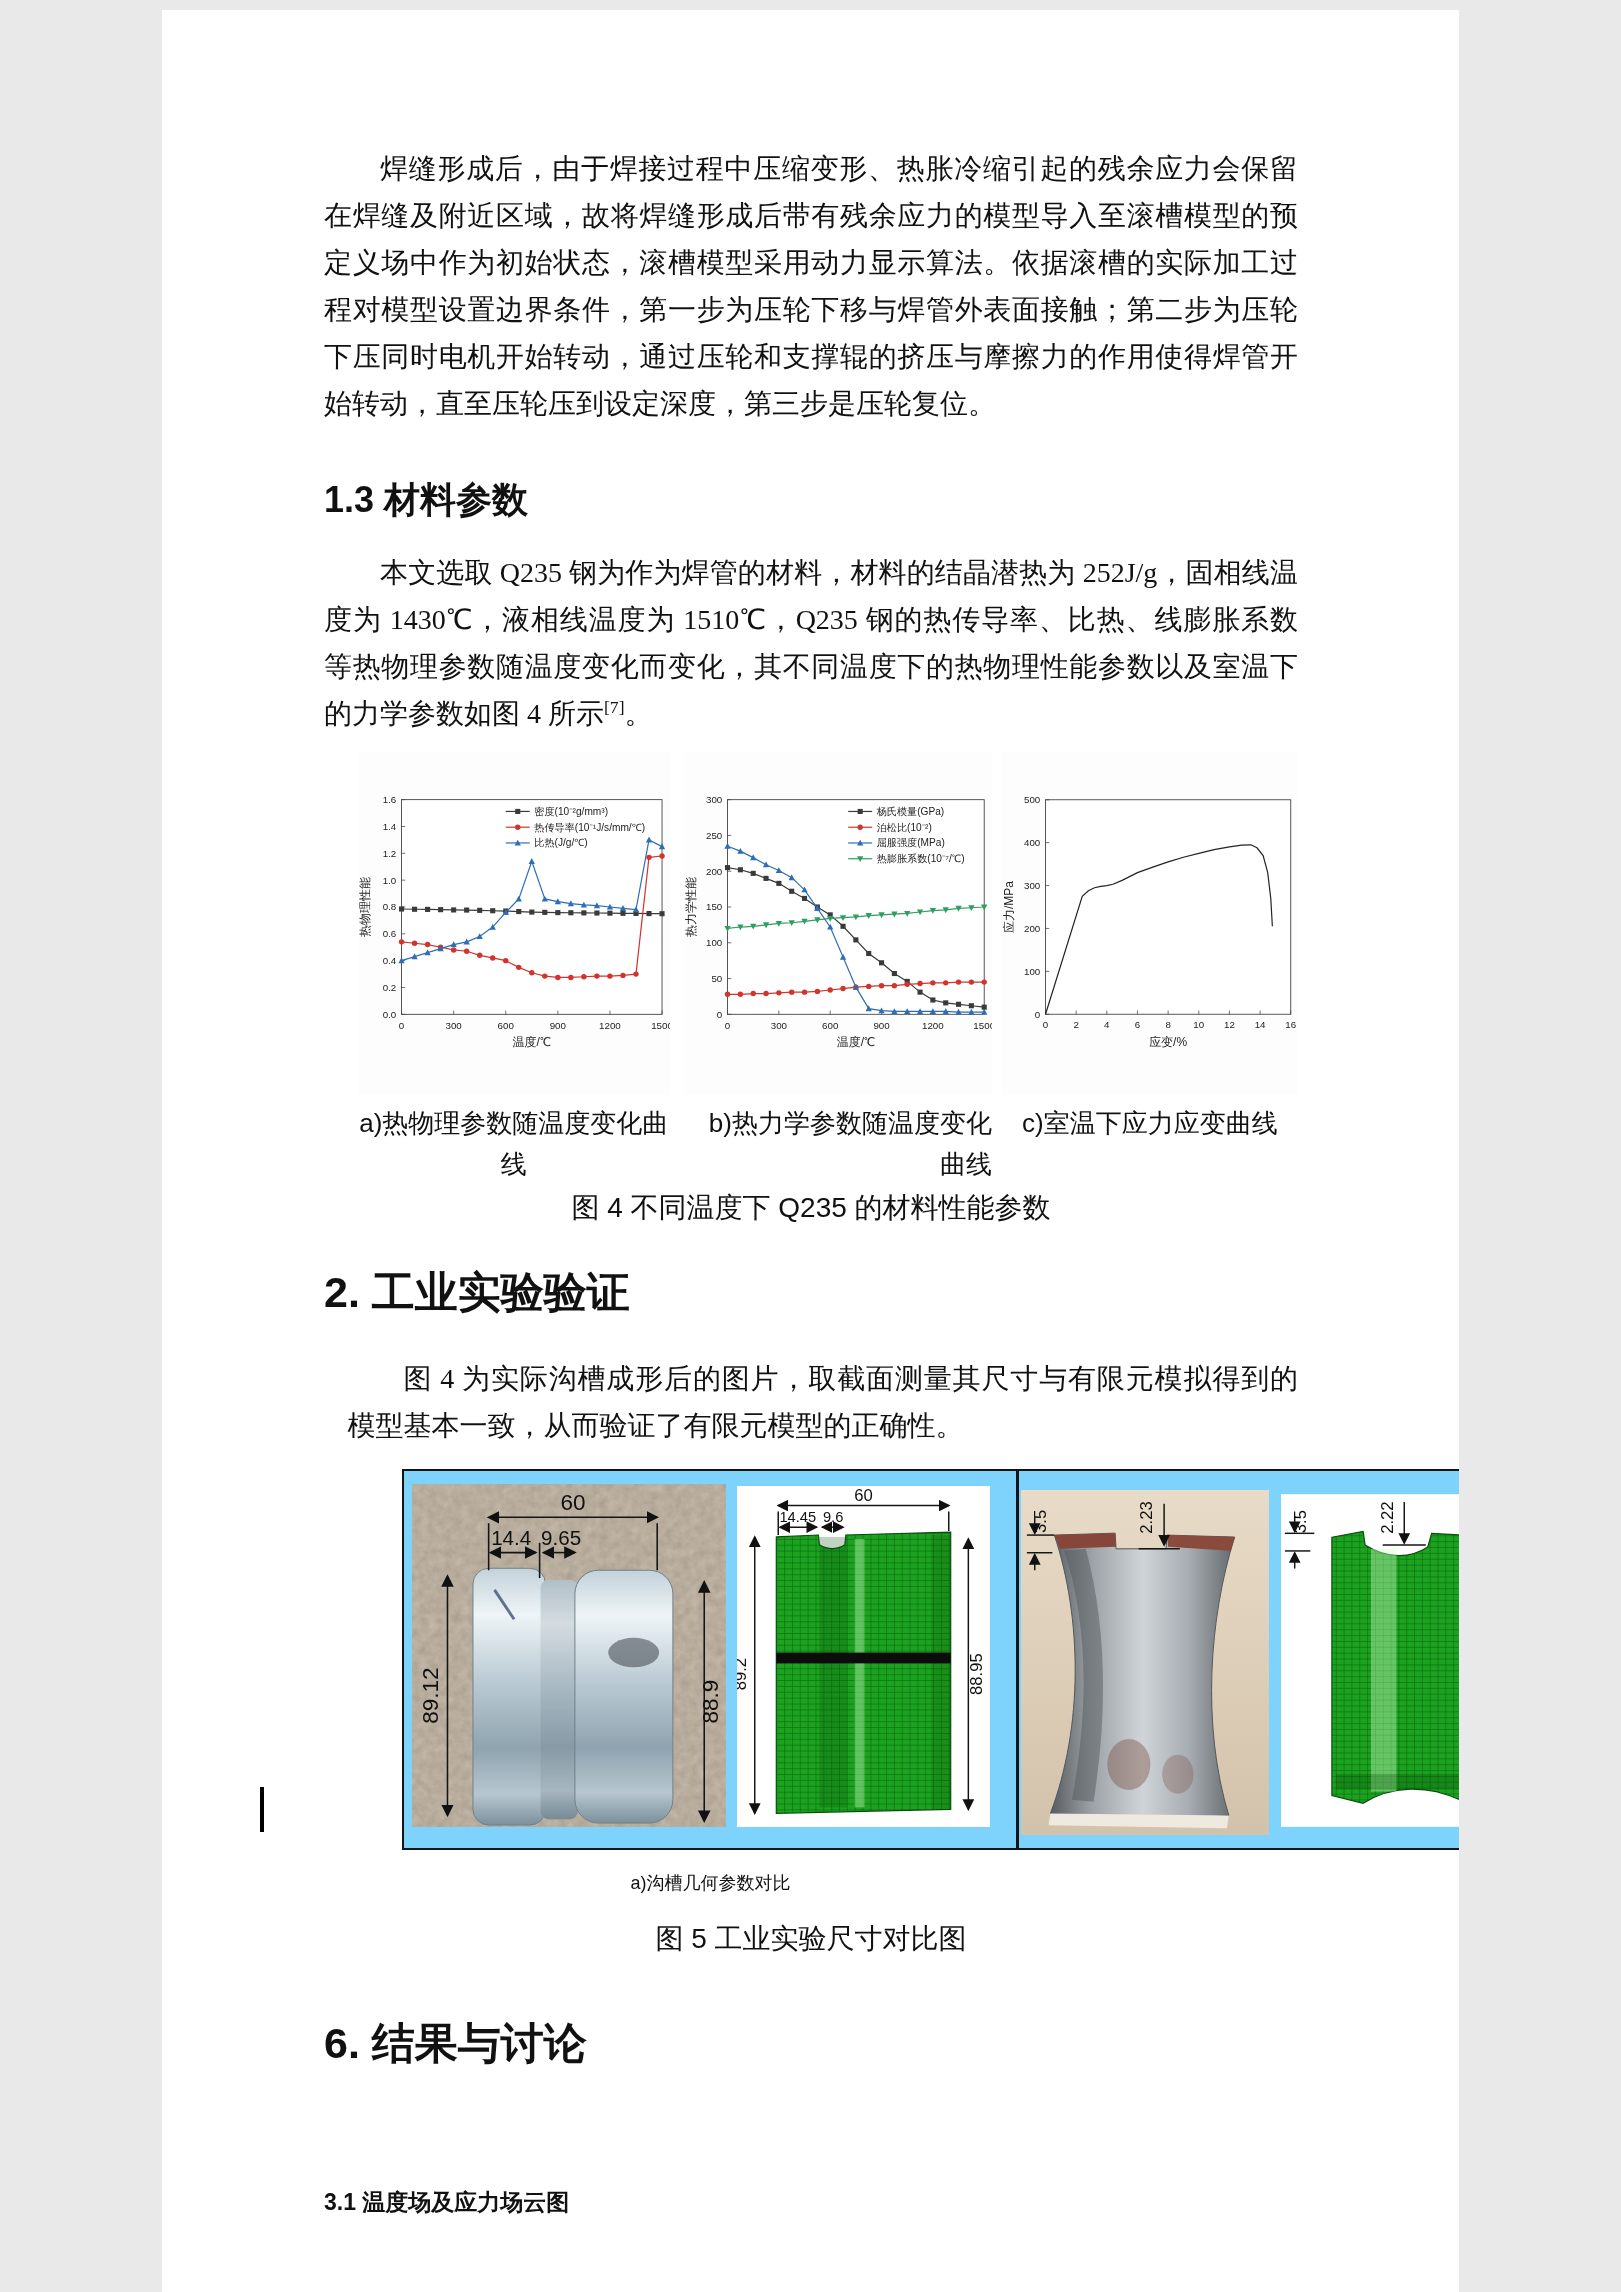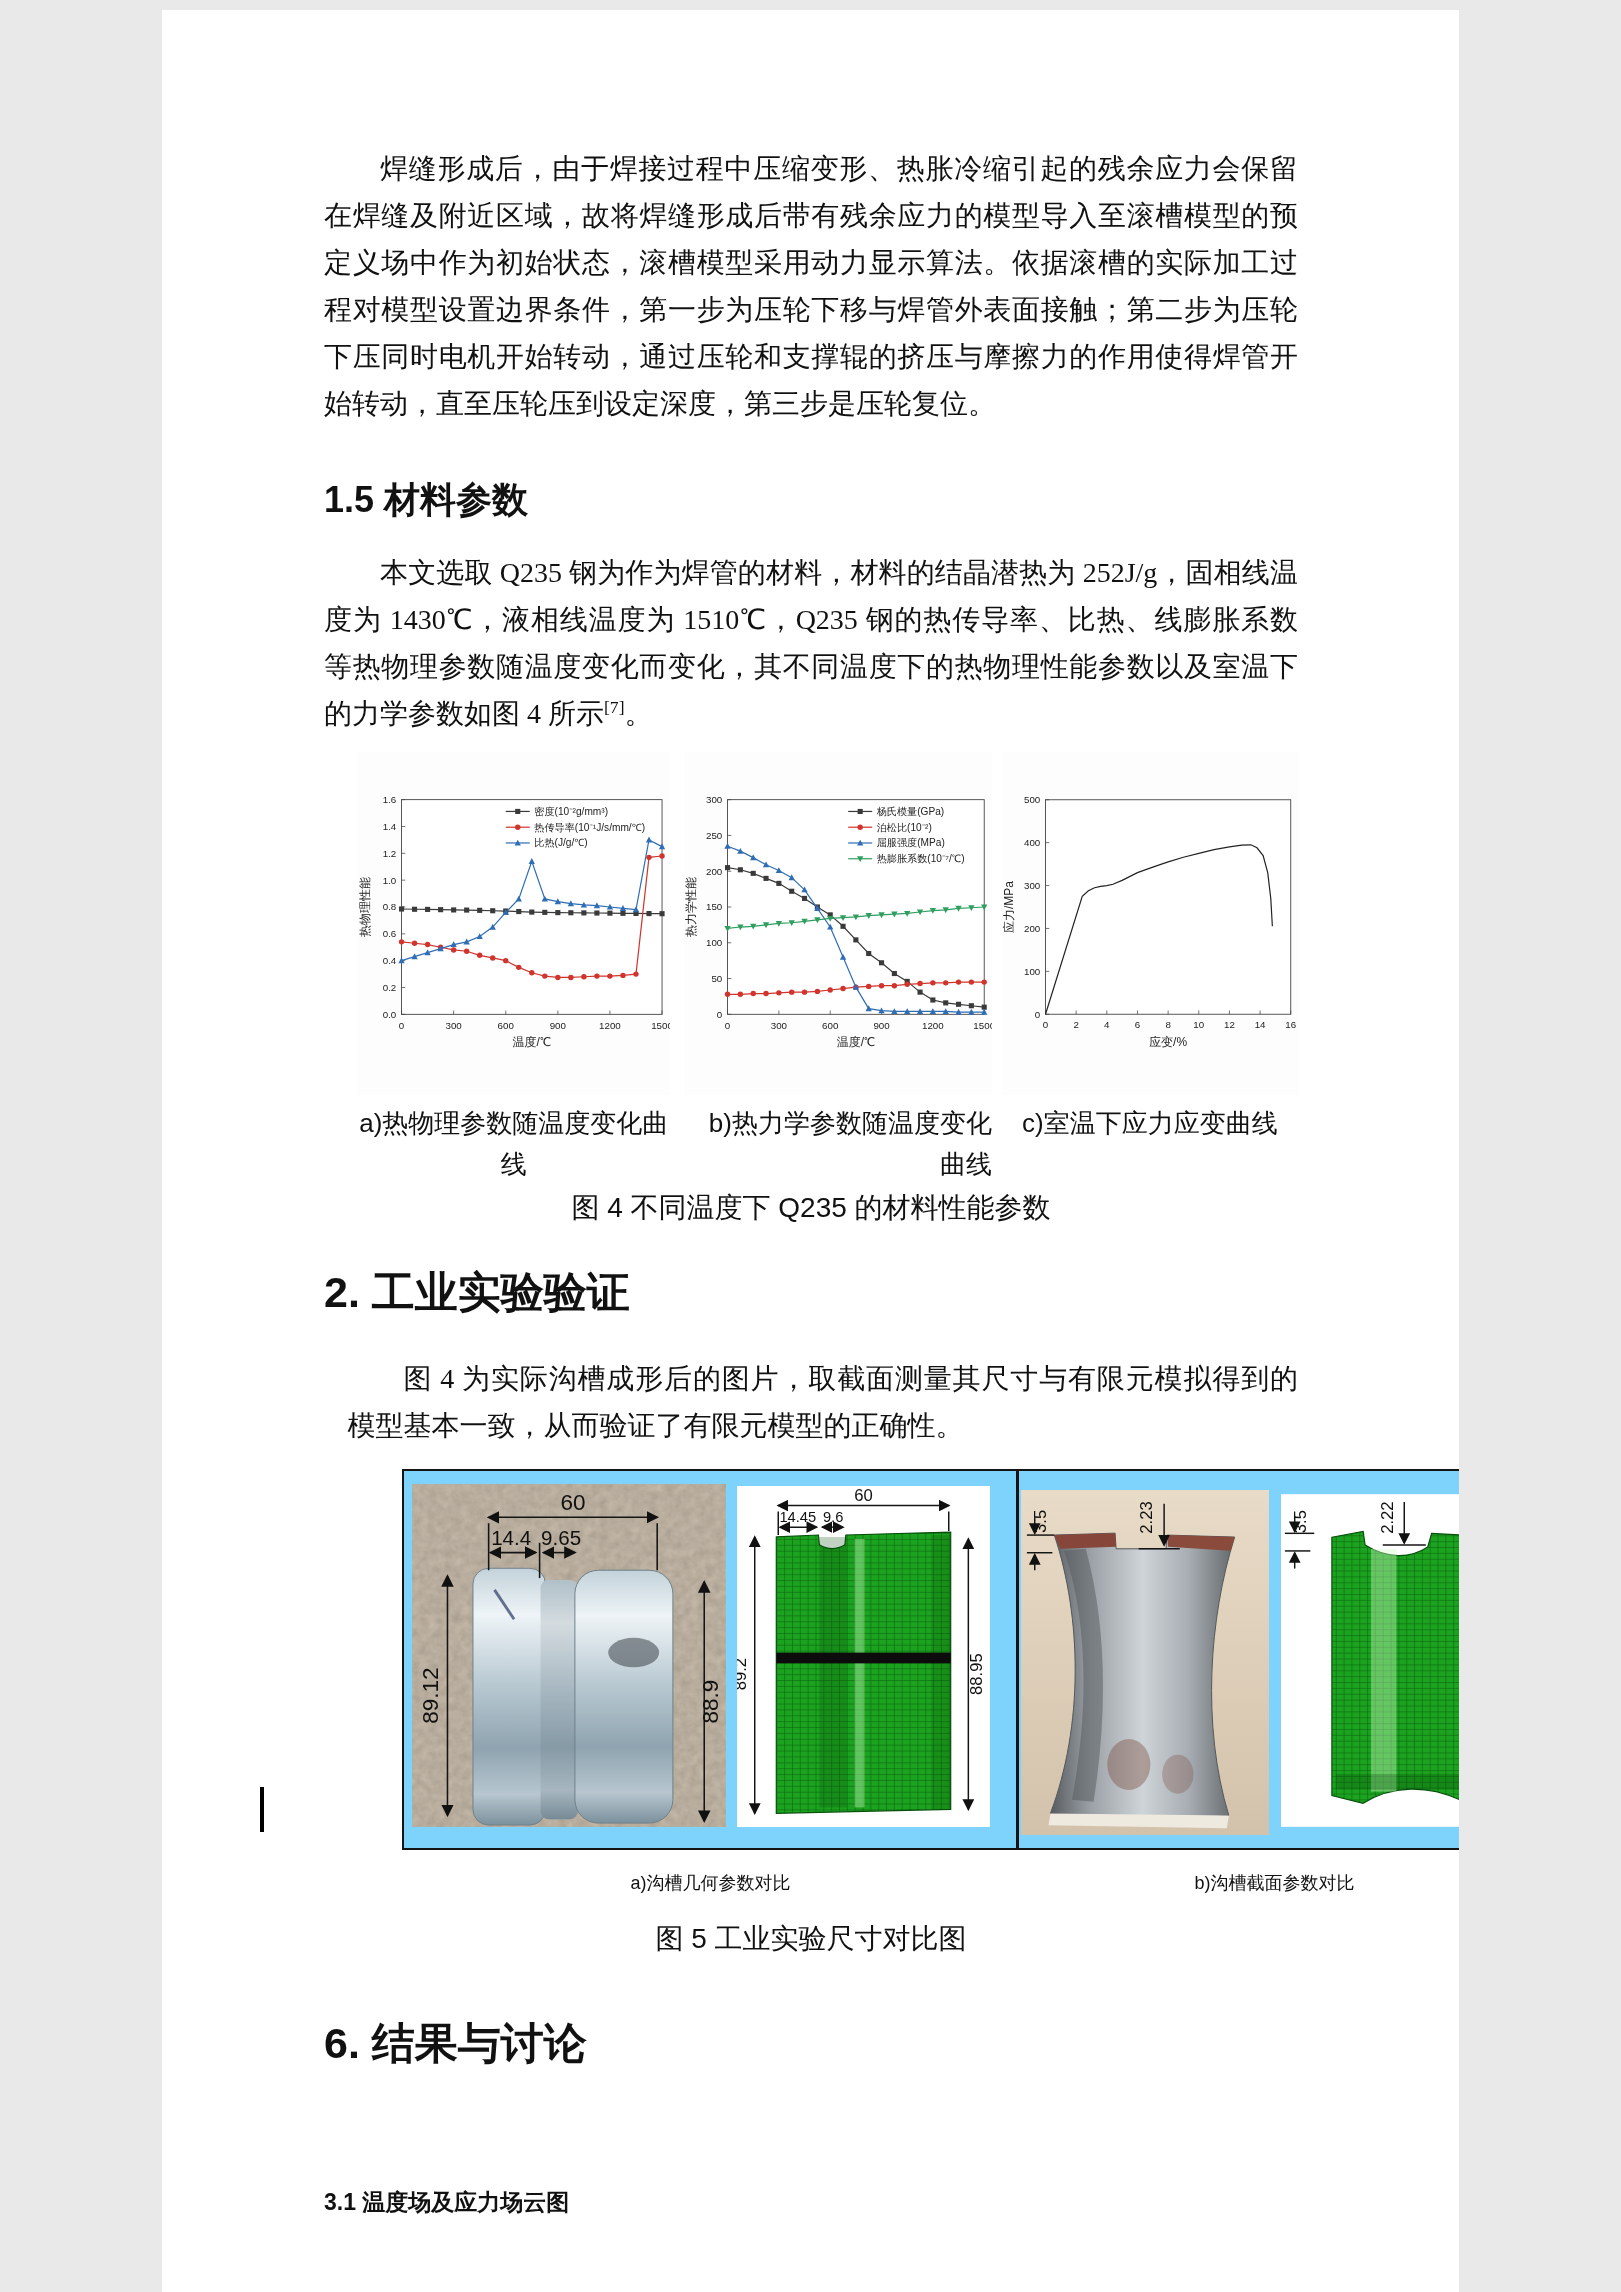"1.5 材料参数" h2.h-small { text: 1.5 -> 1.3 }
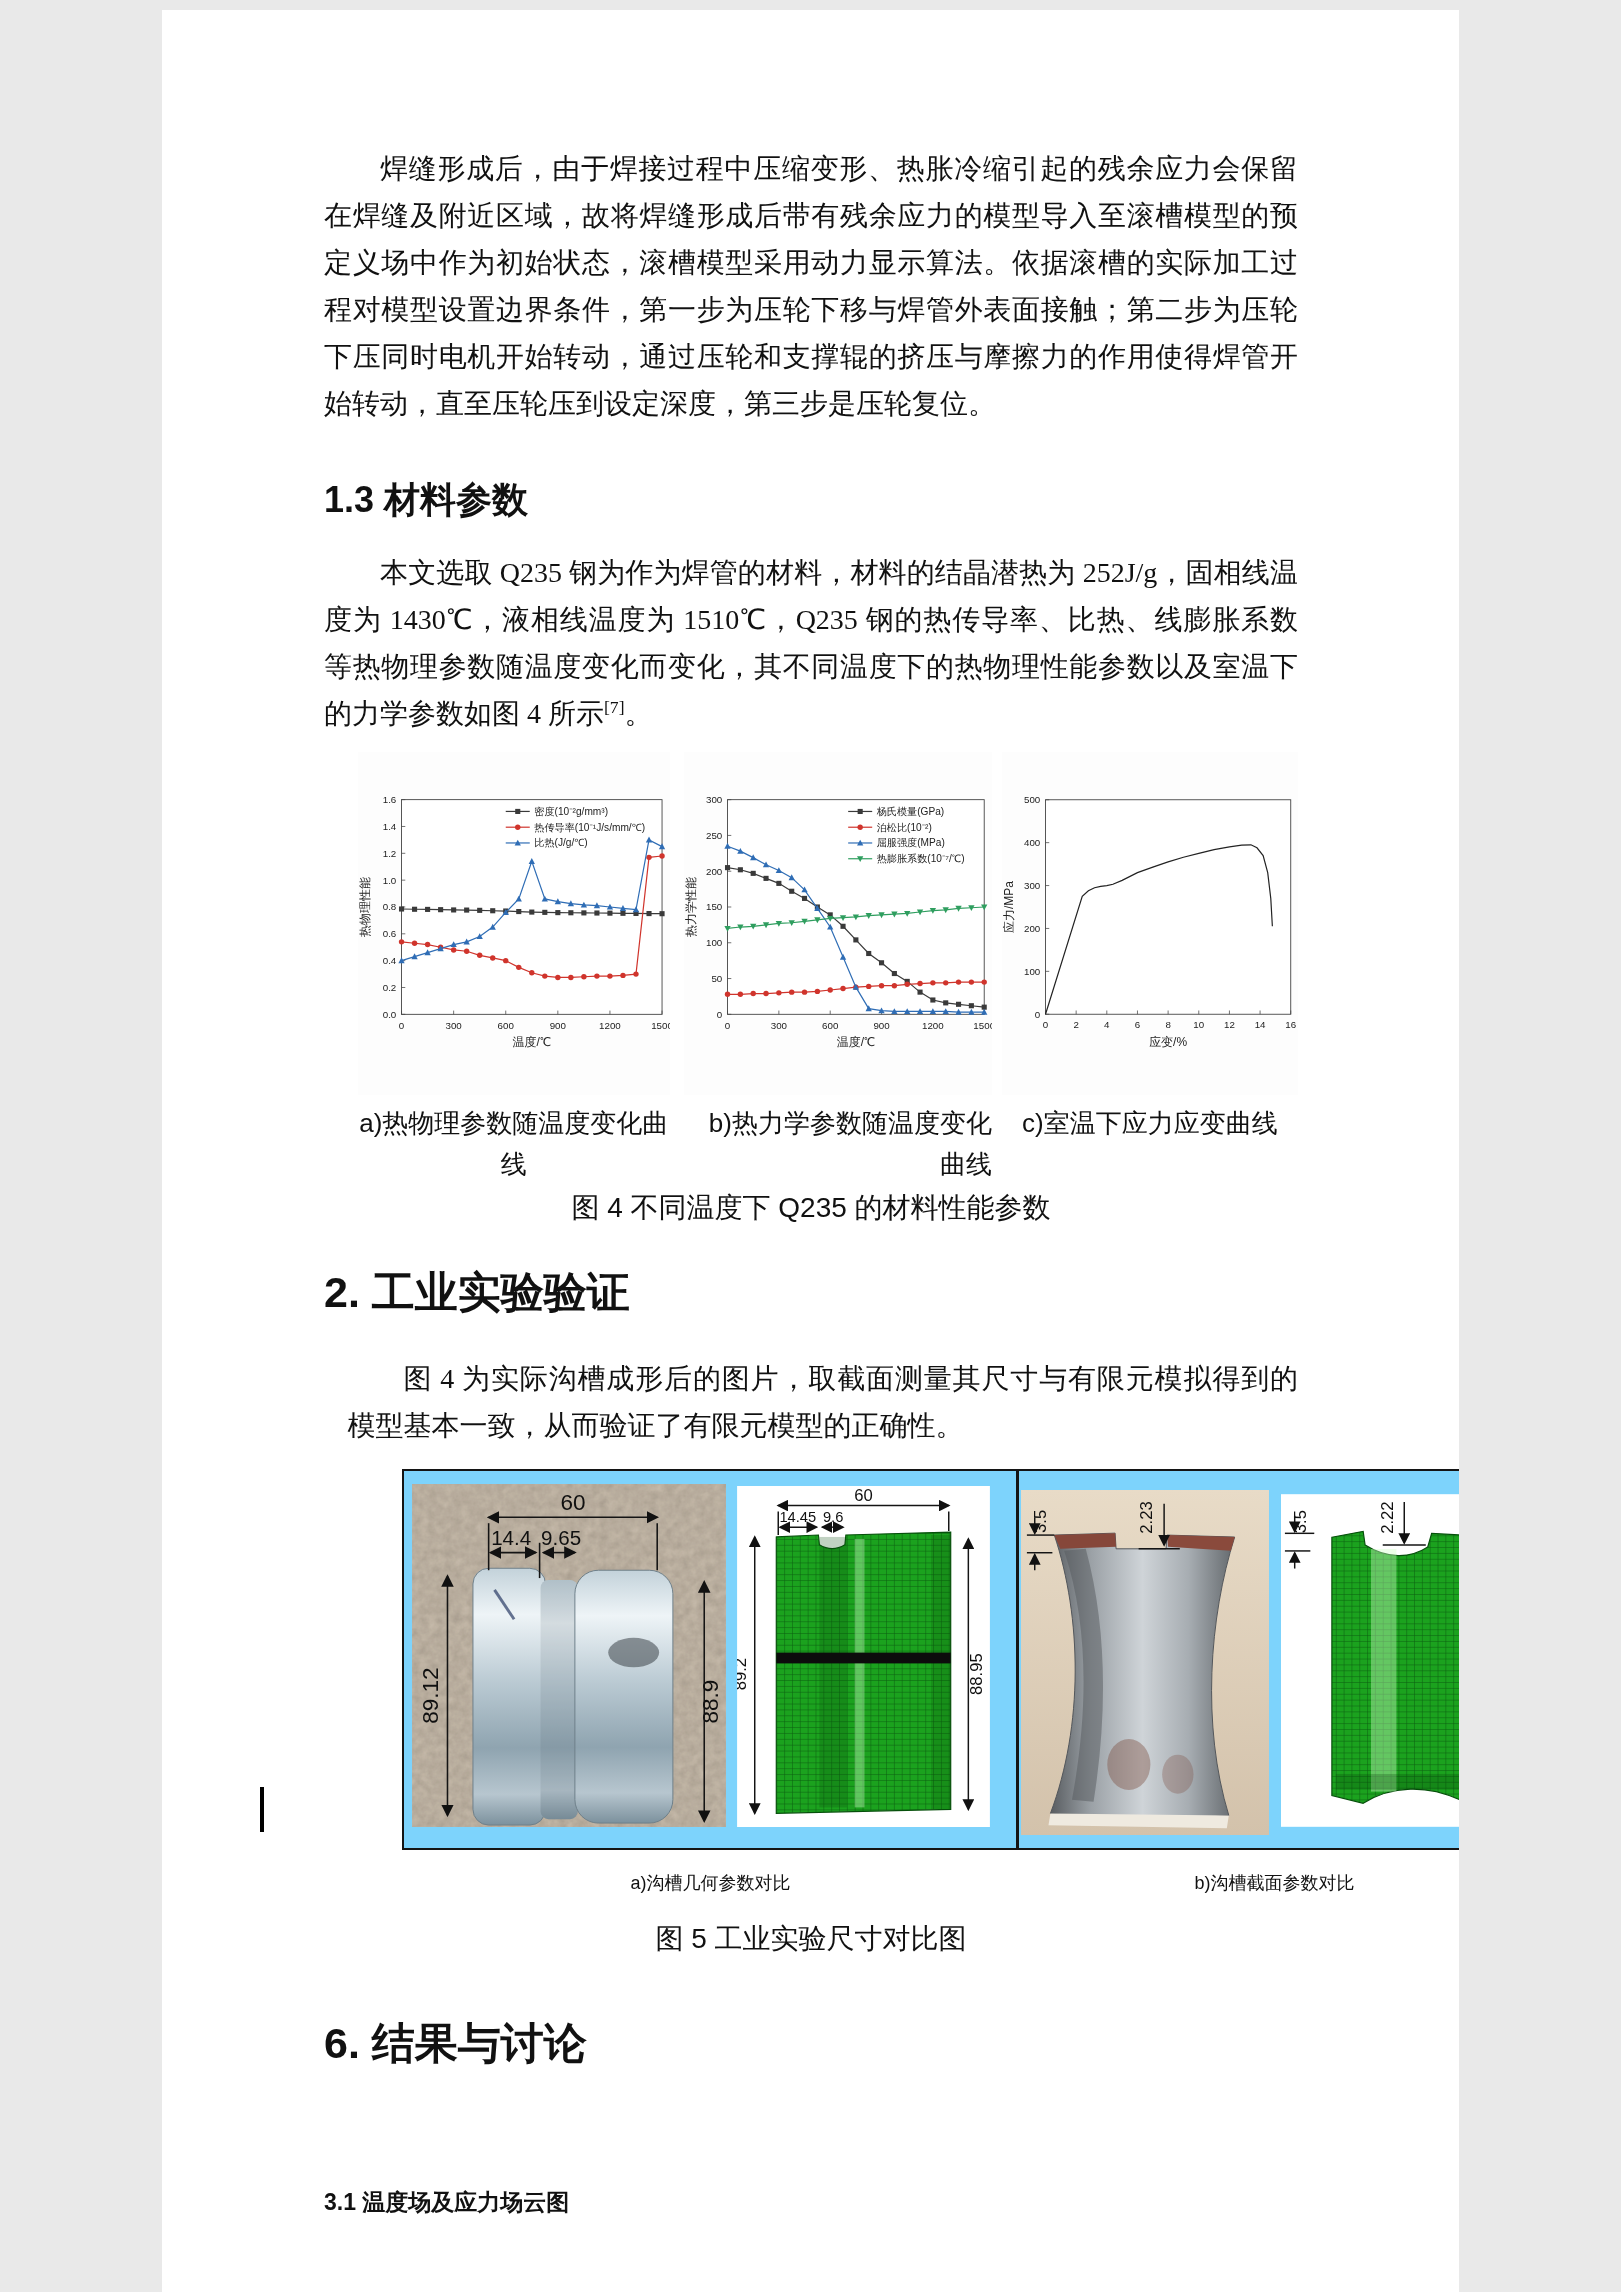"b)沟槽截面参数对比" span.c2 { html: <span>b)沟槽截面参数对比</span> -> none }
